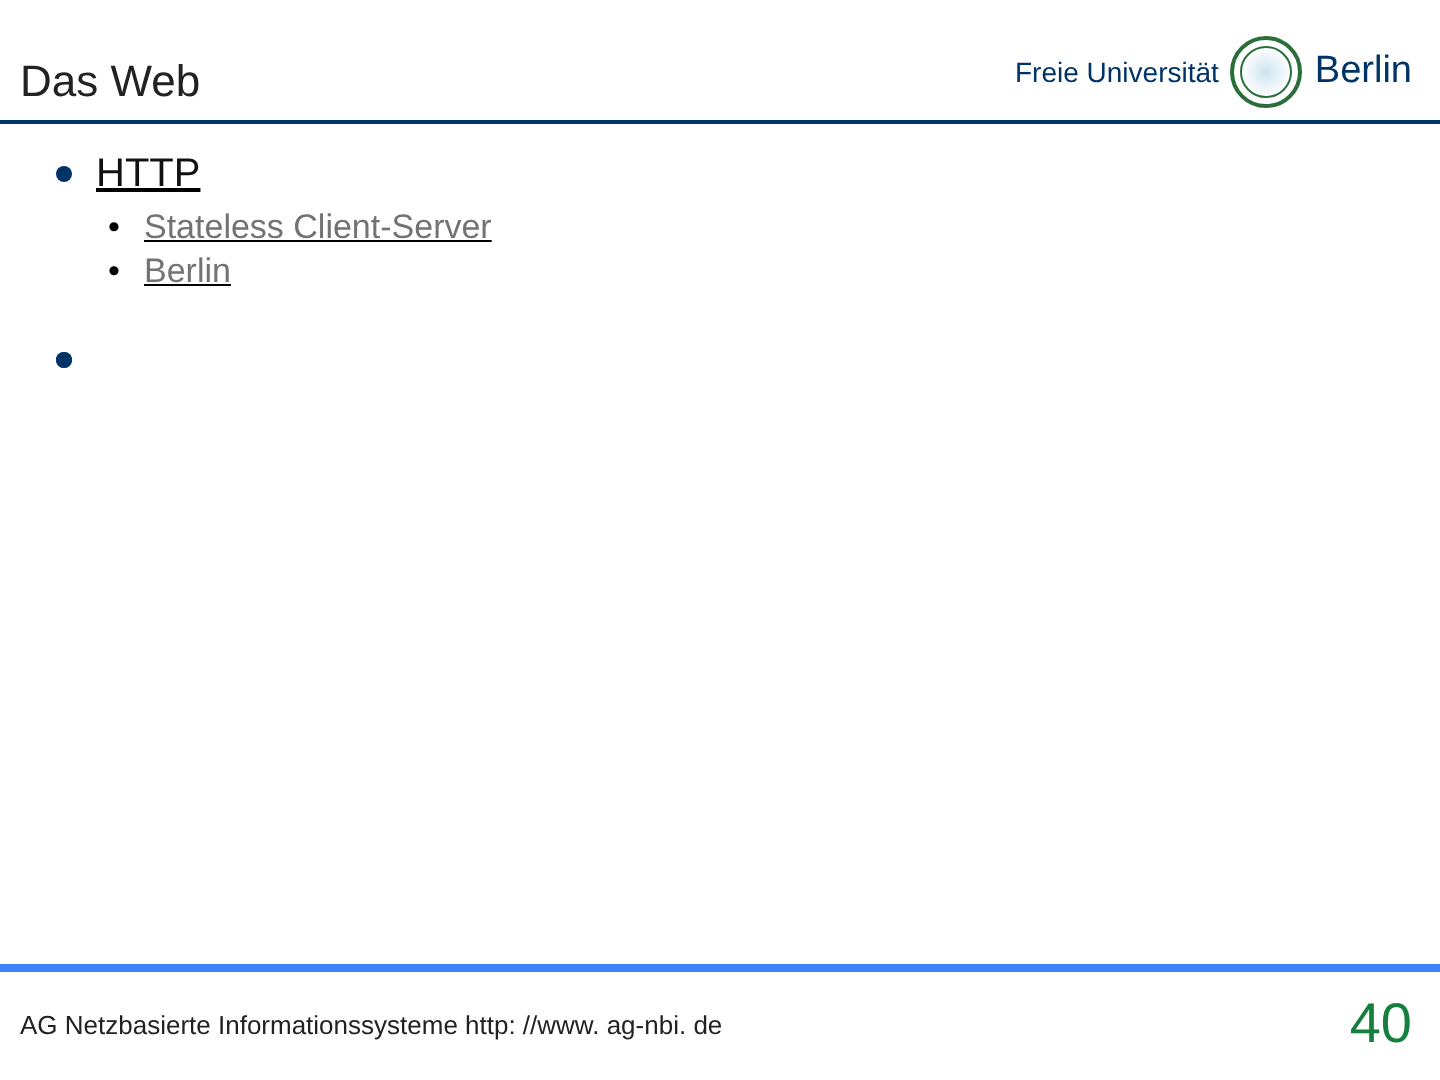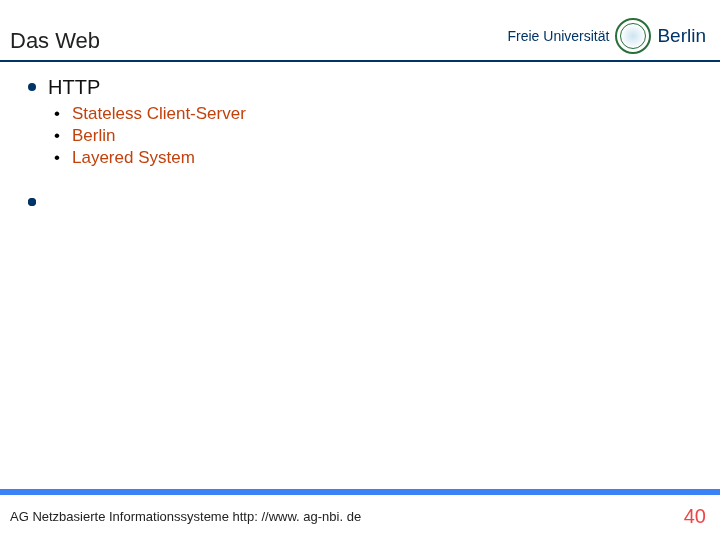"HTTP" .content { text-decoration: none -> underline }
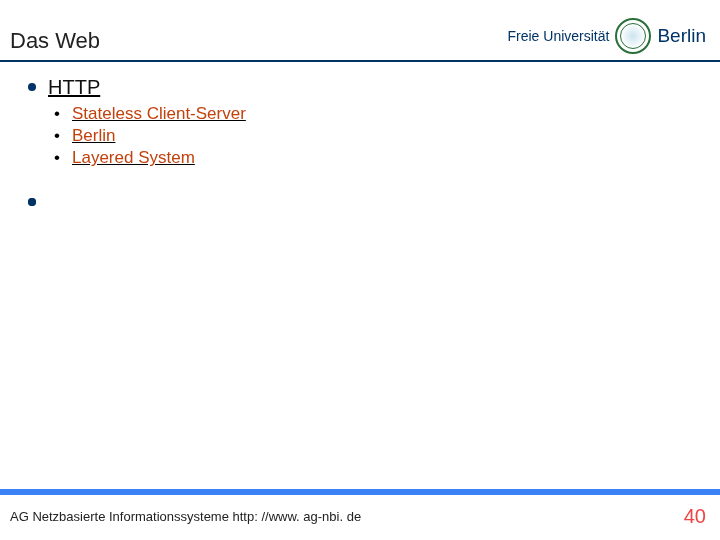"Stateless Client-Server" .lvl2 > li { color: #c2410c -> #737373 }
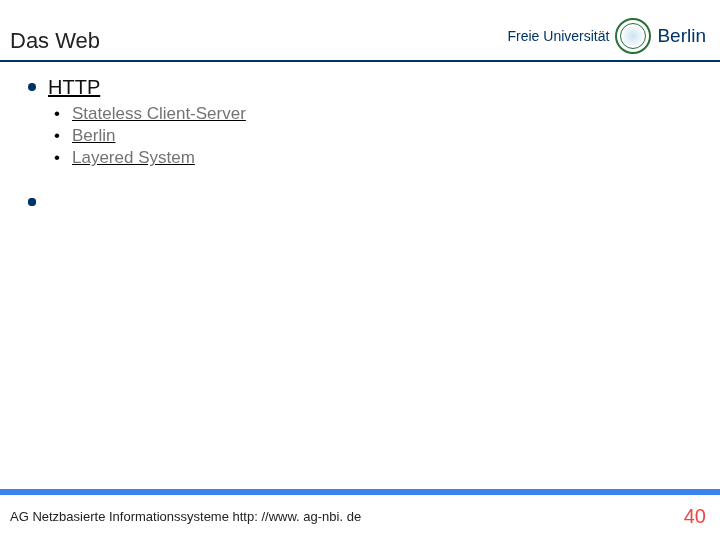"Layered System" li { html: <li>Layered System</li> -> none }
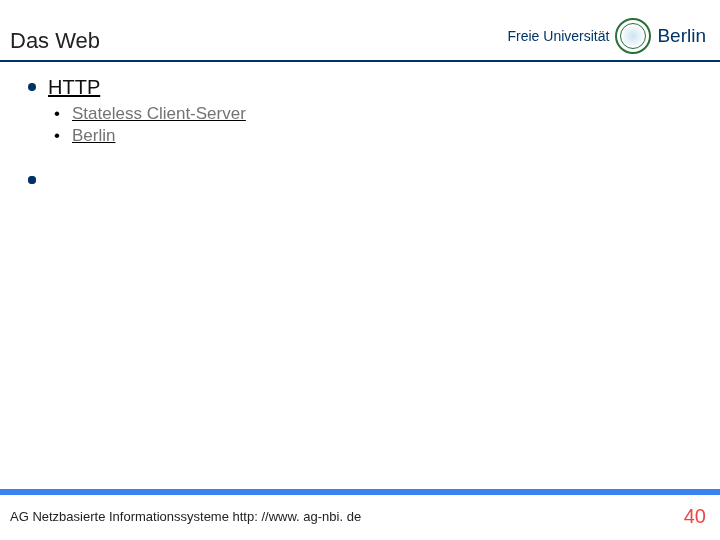"AG Netzbasierte Informationssysteme" .footer { border-top: 6px solid #3b82f6 -> 4px solid #3b82f6 }
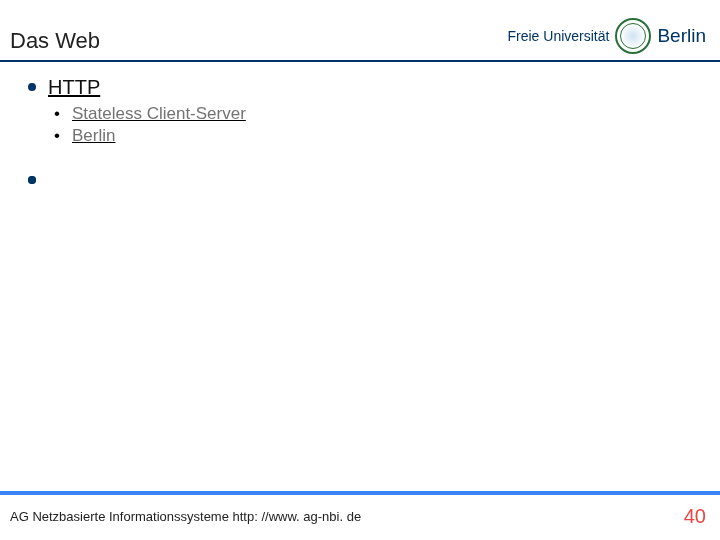"40" .page-num { color: #ef4444 -> #15803d; font-size: 20px -> 28px }
